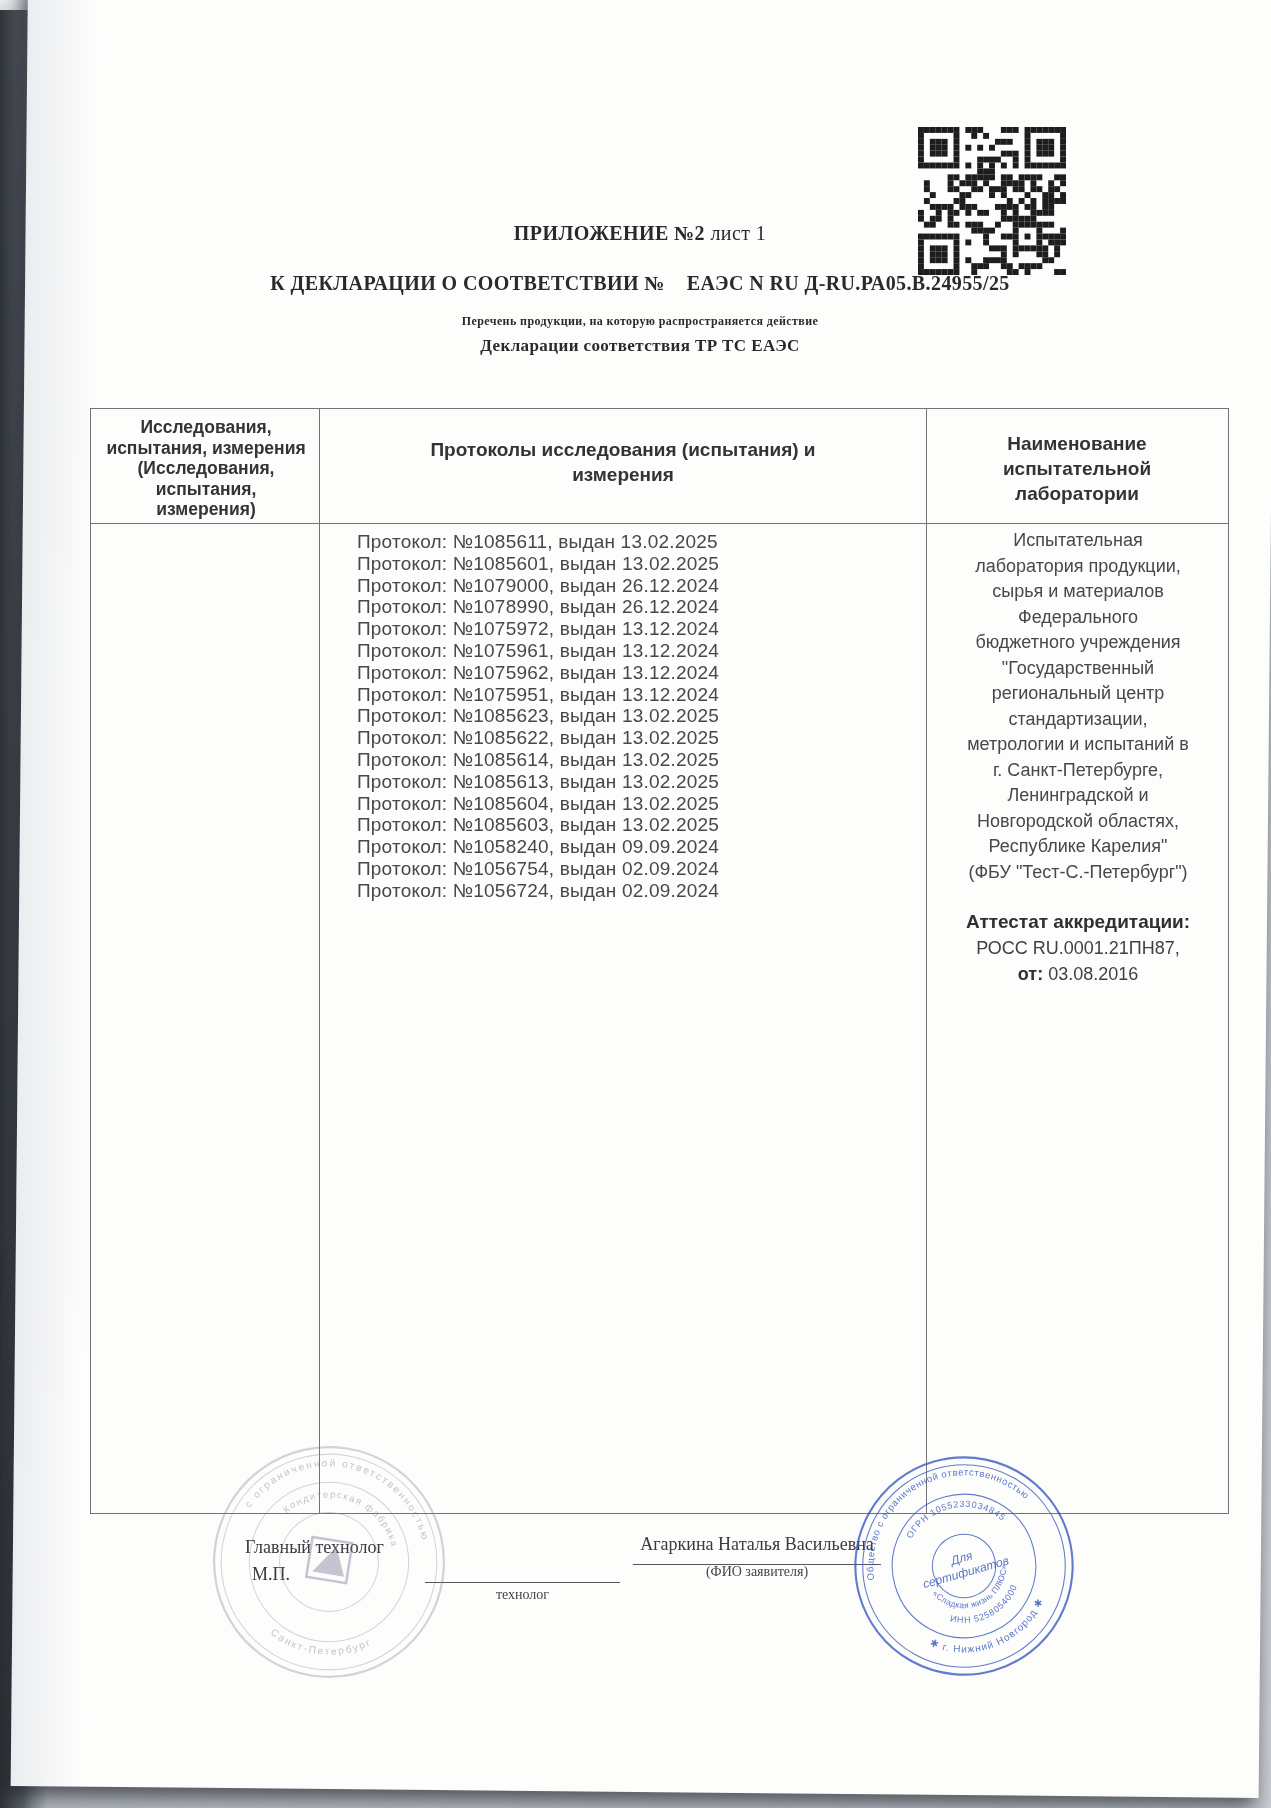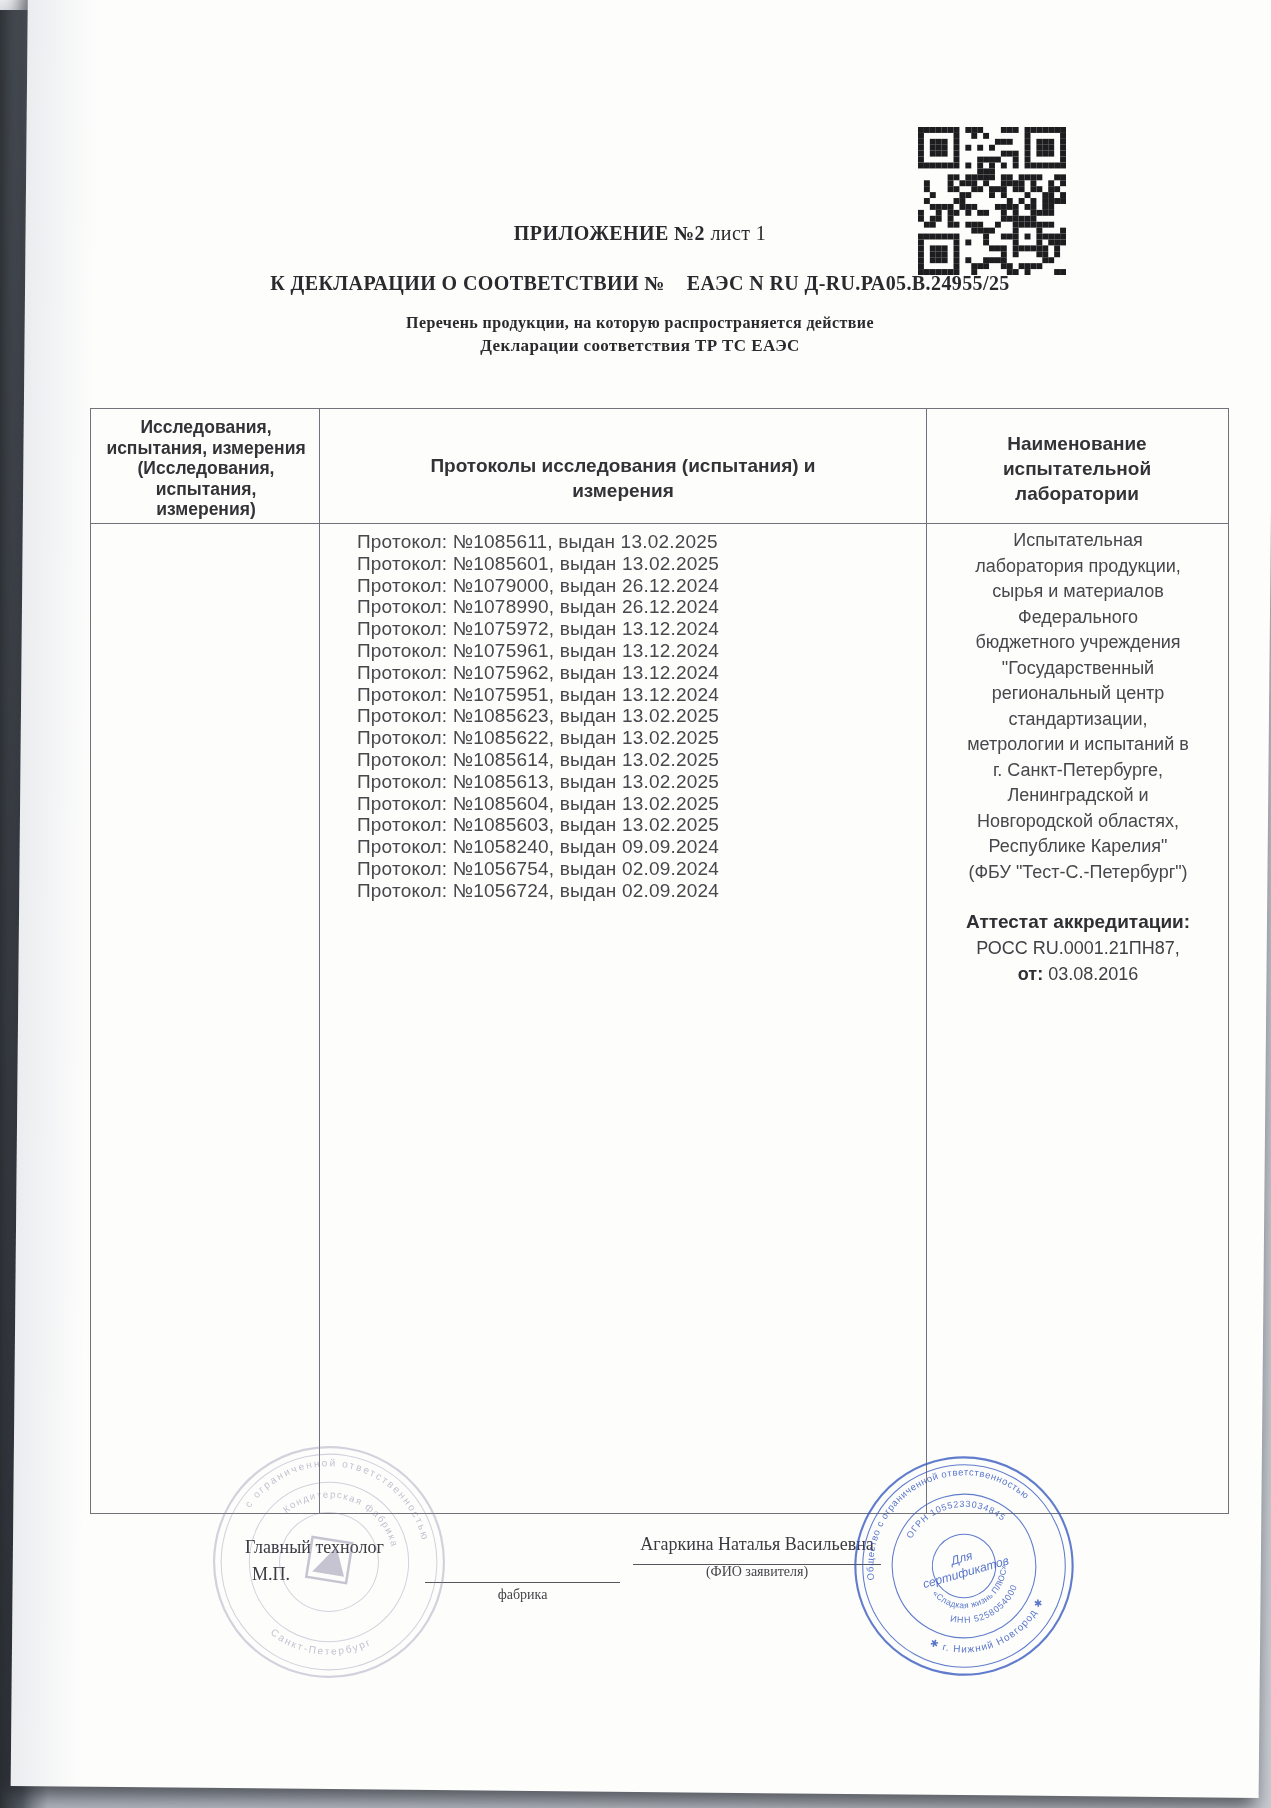"Перечень продукции, на которую" .t3 { font-size: 16px -> 12px }
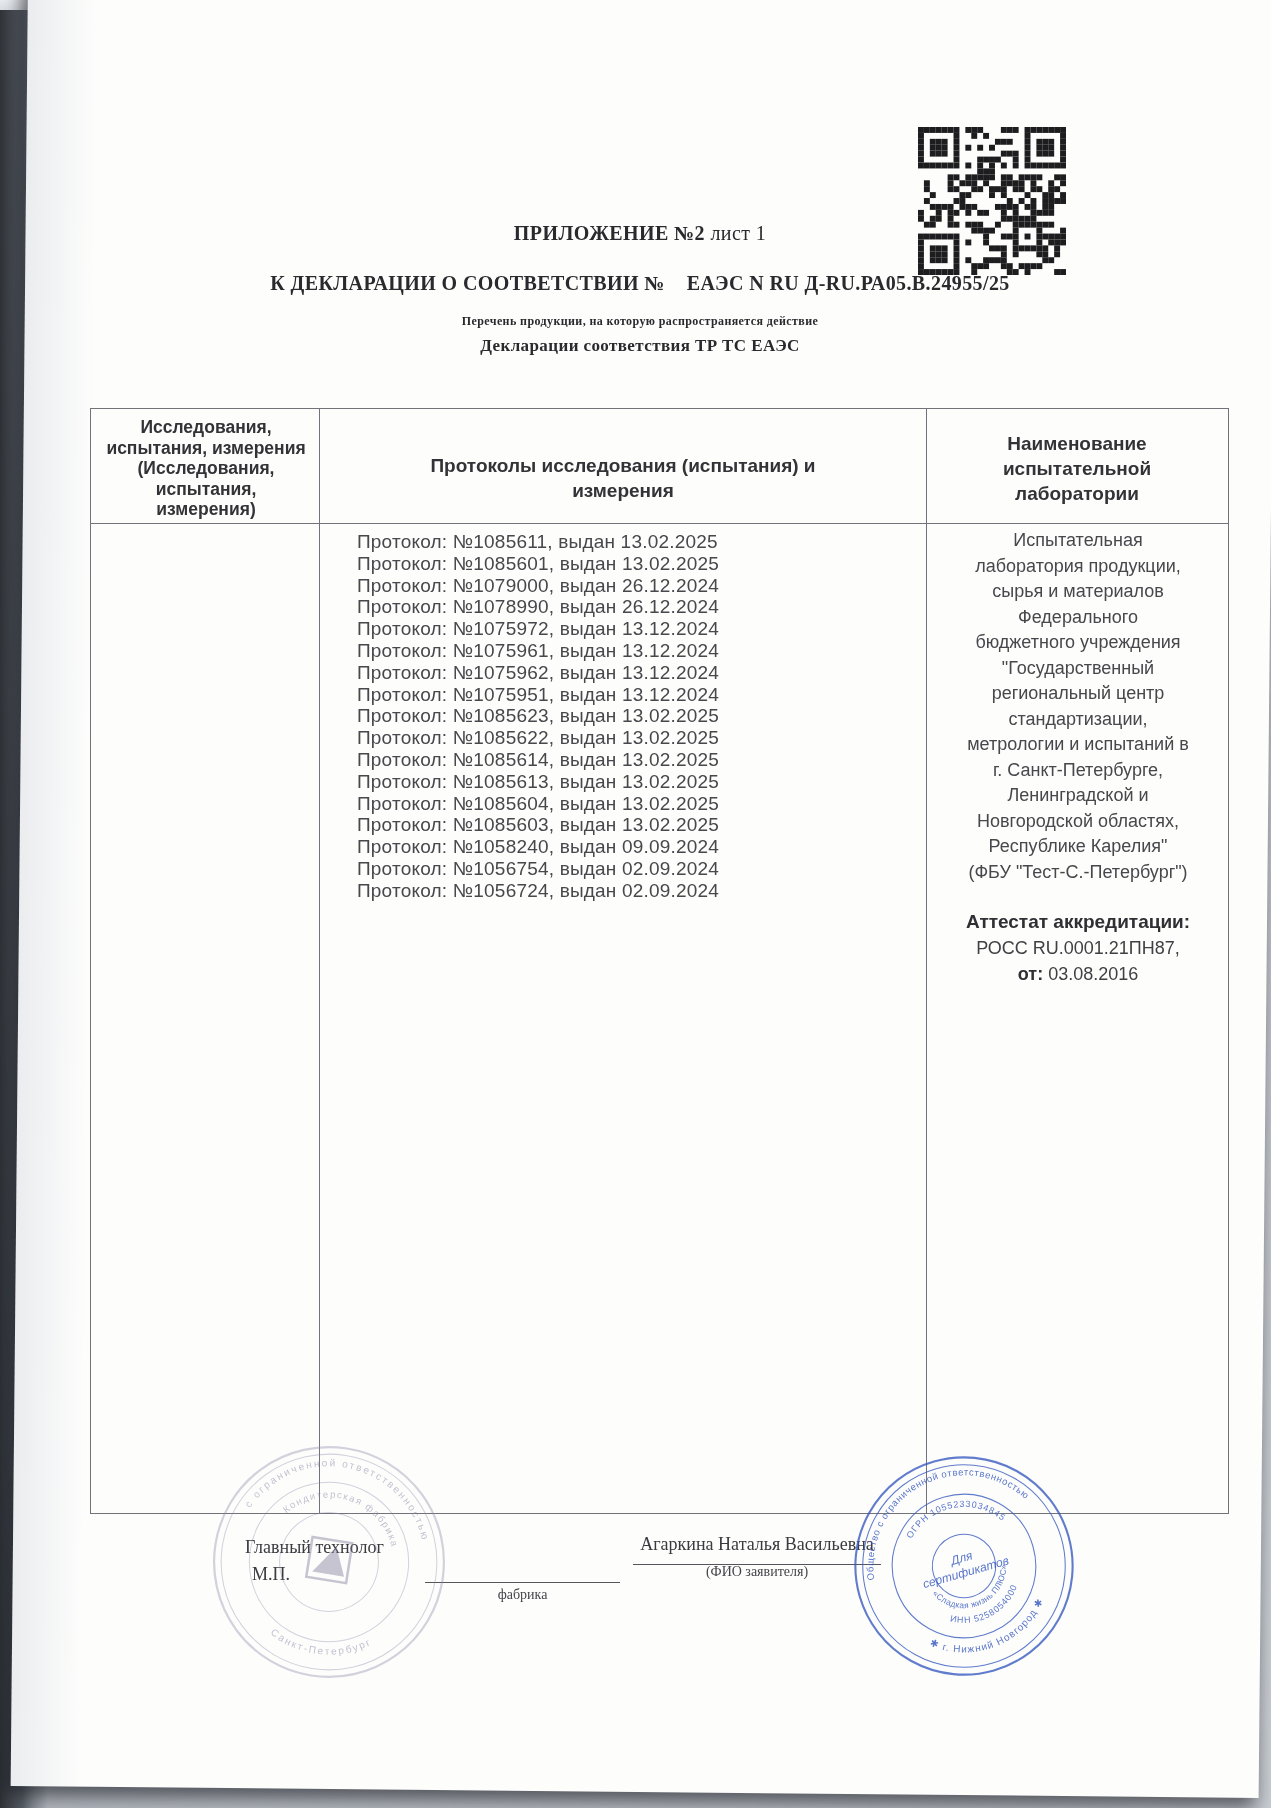"Протоколы исследования (испытания) и" .h2 { margin-top: 16px -> none }
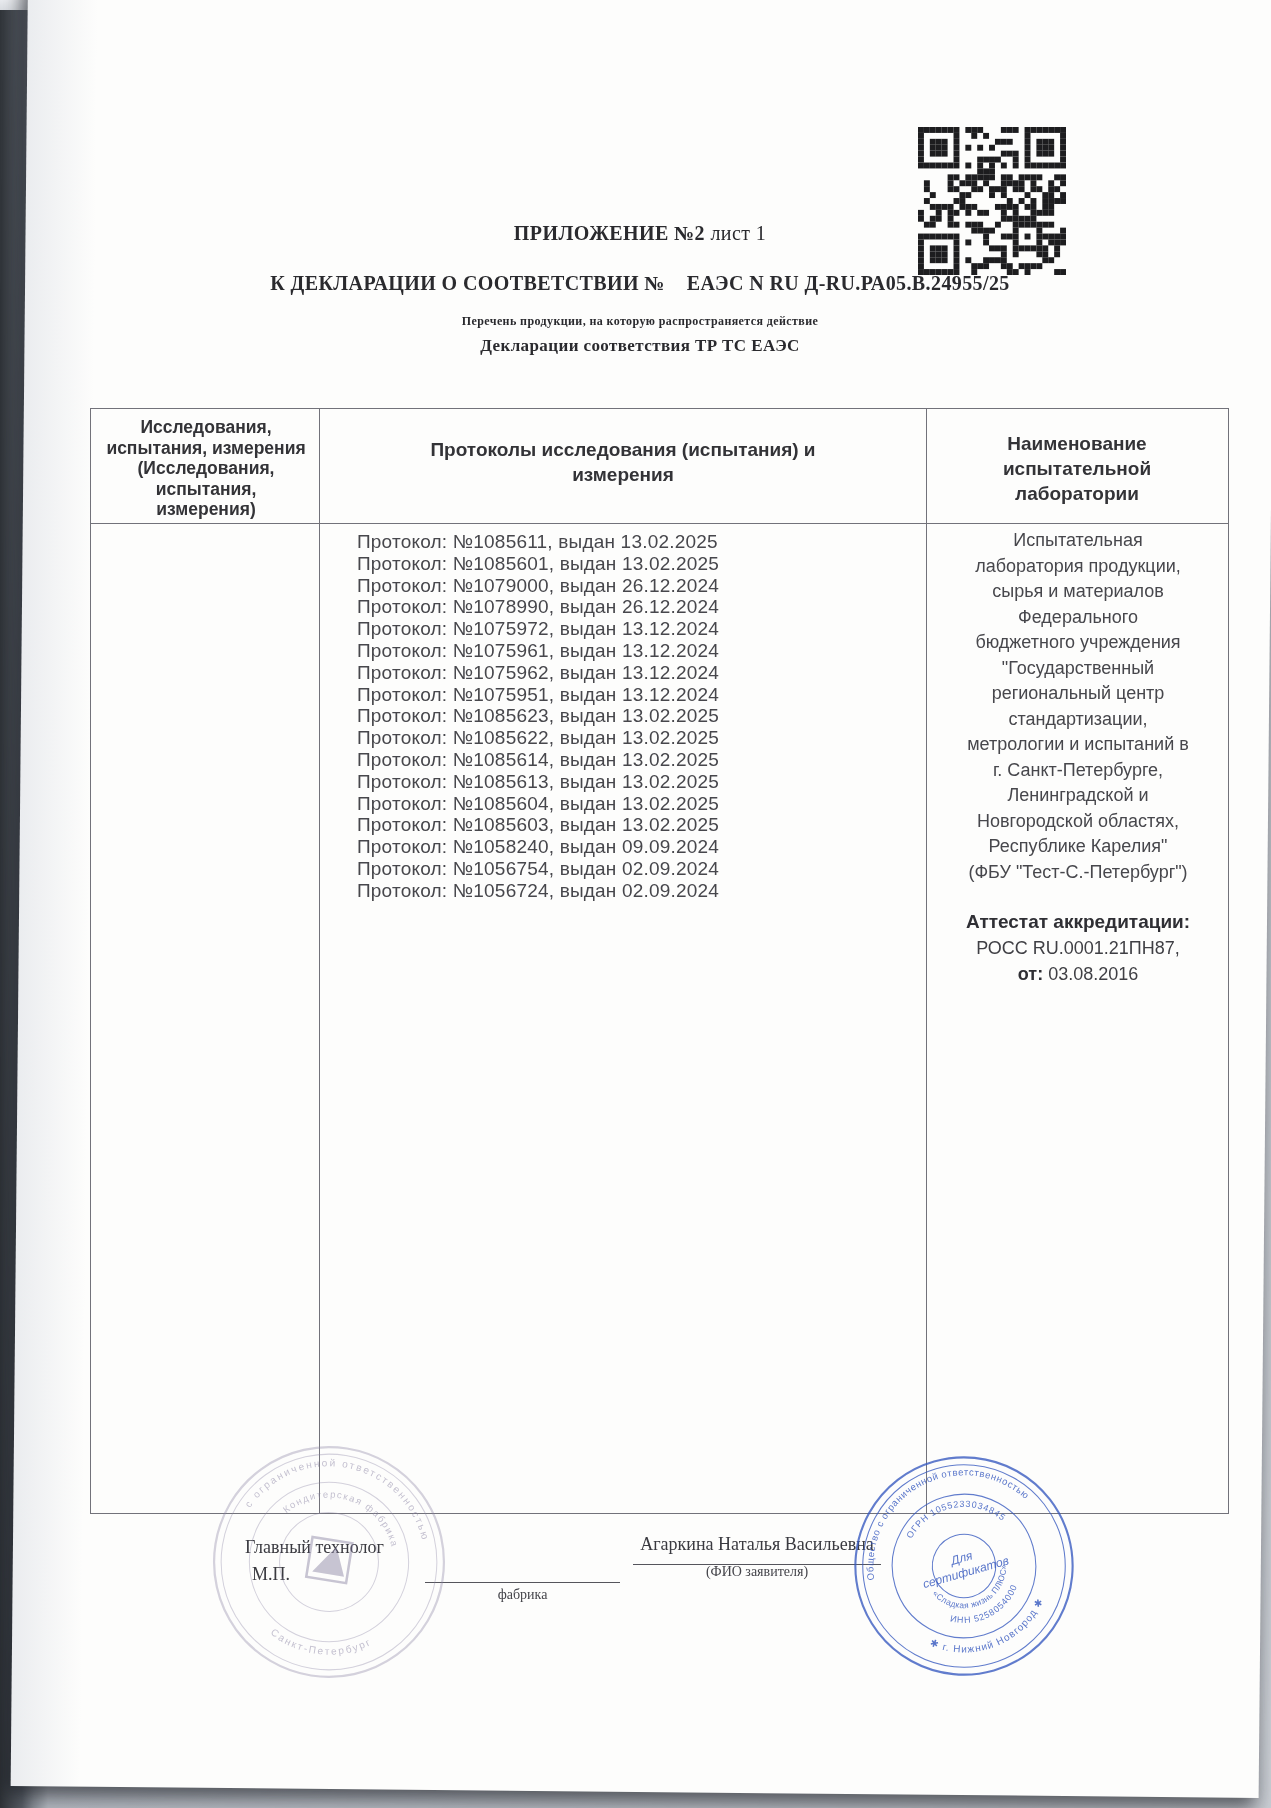"фабрика" div.abs { text: фабрика -> технолог }
